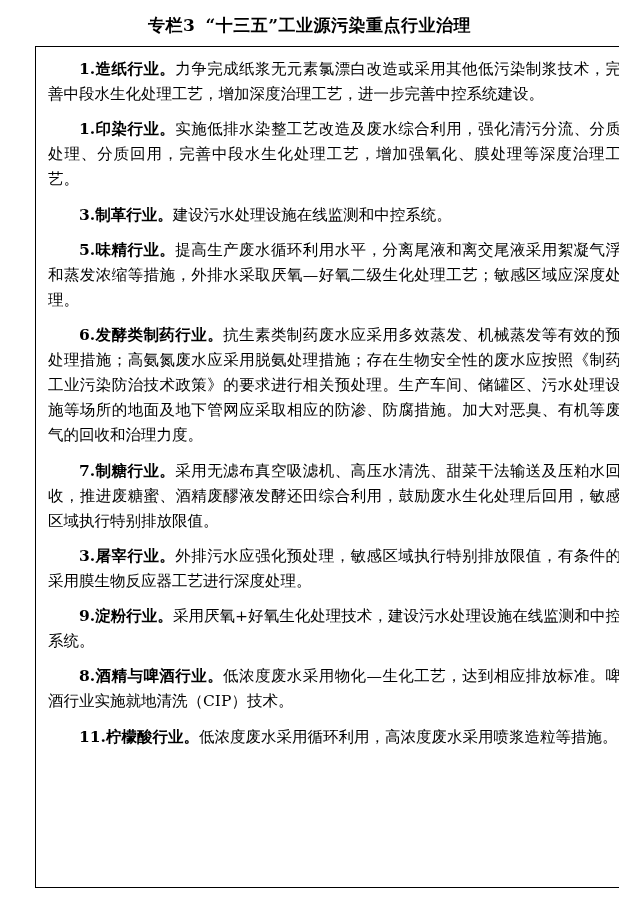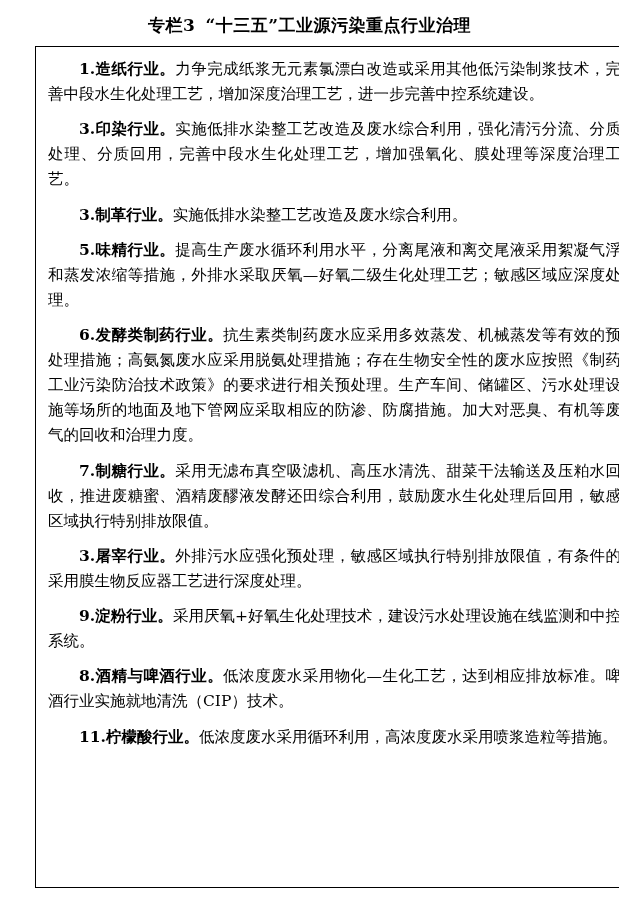"3.印染行业。" span.lead { text: 3 -> 1 }
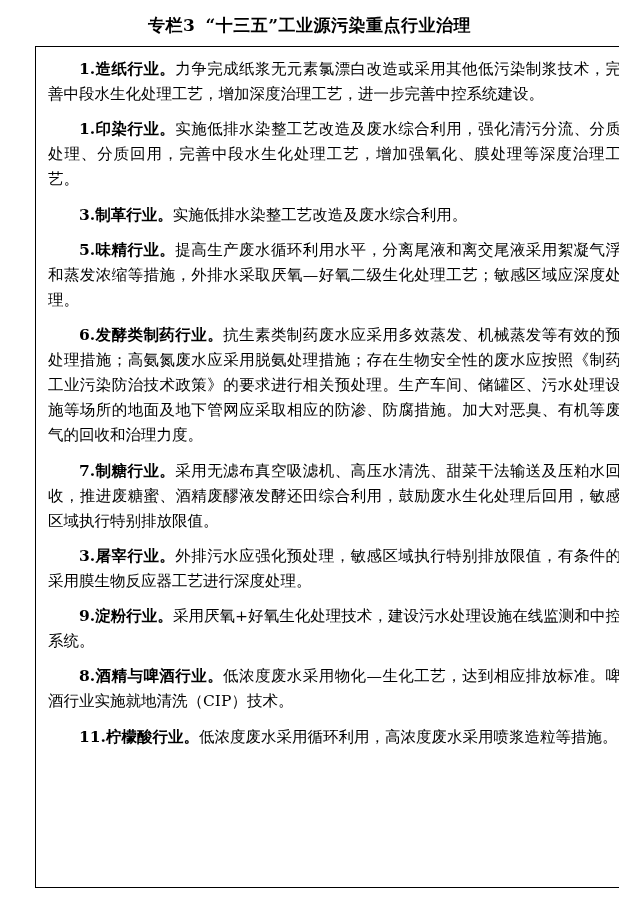"实施低排水染整工艺改造及废水综合利用。" span { text: 实施低排水染整工艺改造及废水综合利用 -> 建设污水处理设施在线监测和中控系统 }
